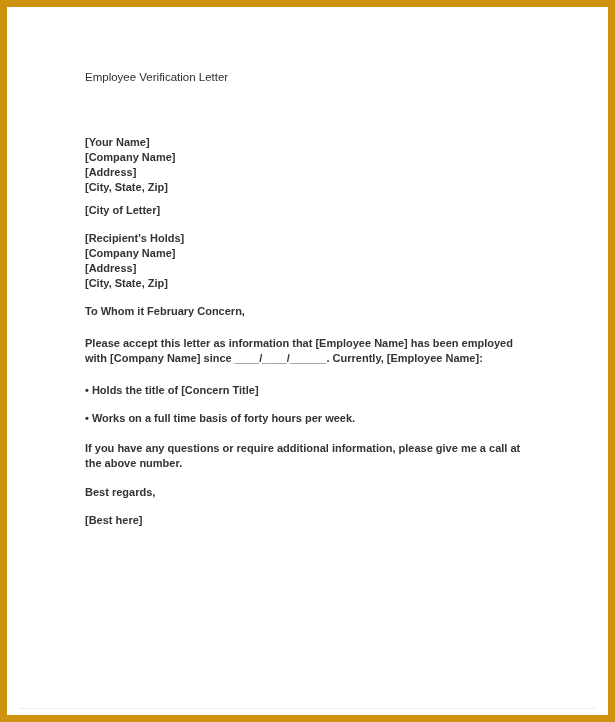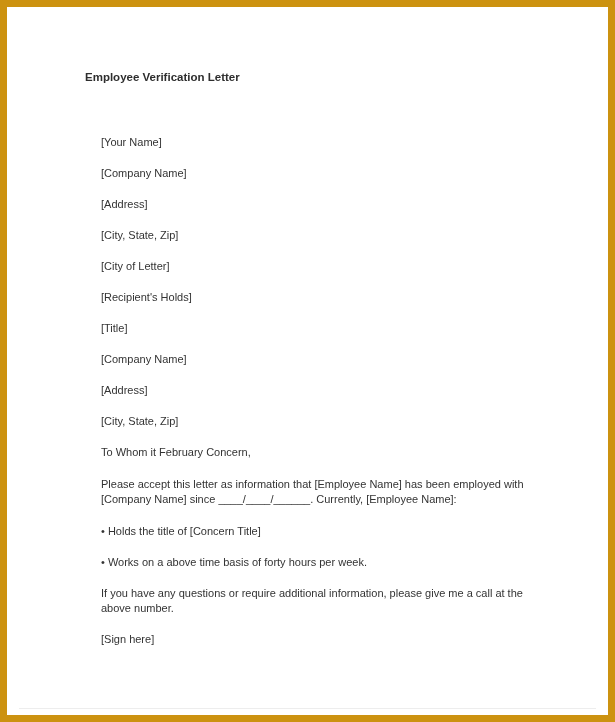"Employee Verification Letter" .letter-title { font-weight: bold -> normal }
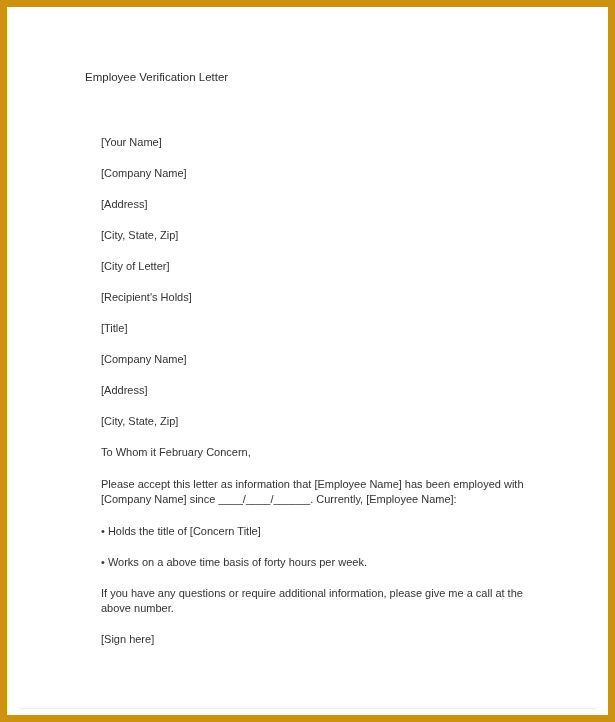"[Your Name]" .content p { font-weight: none -> bold; margin: 16px -> 0 }
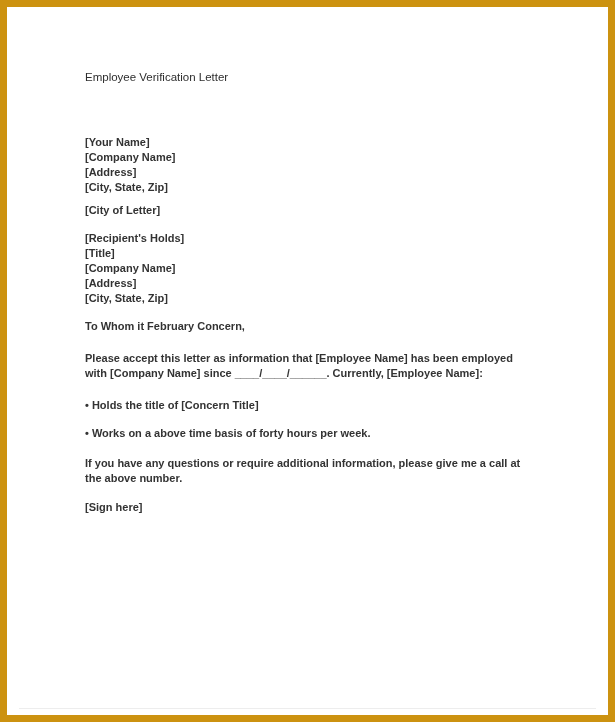"[Title]" p { html: <p>[Title]</p> -> none }
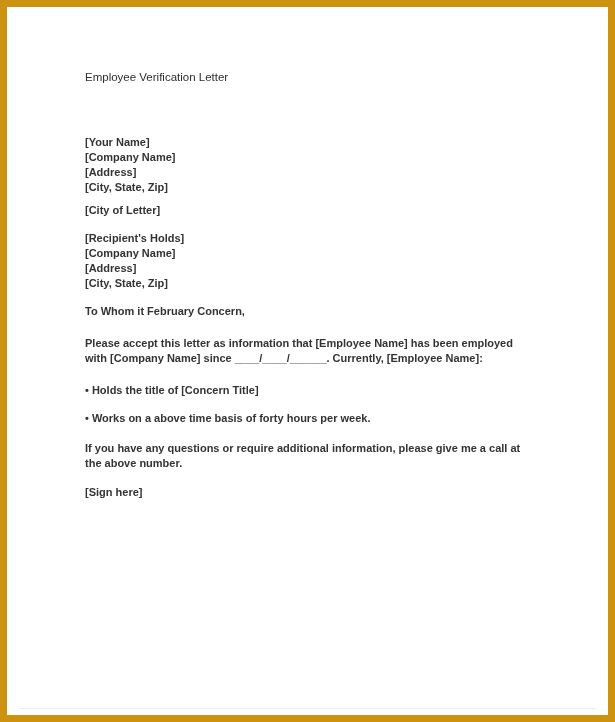"• Works on a above" p.para { text: above -> full }
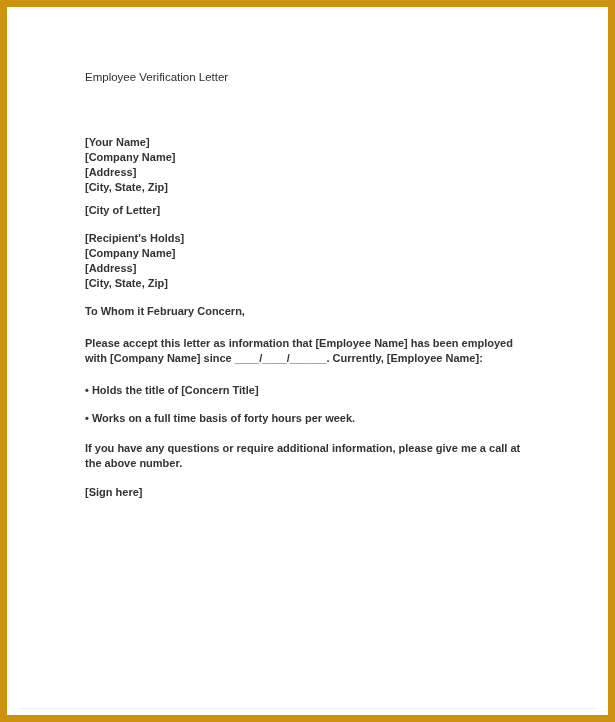"Best regards," p.mb13 { html: none -> <p>Best regards,</p> }
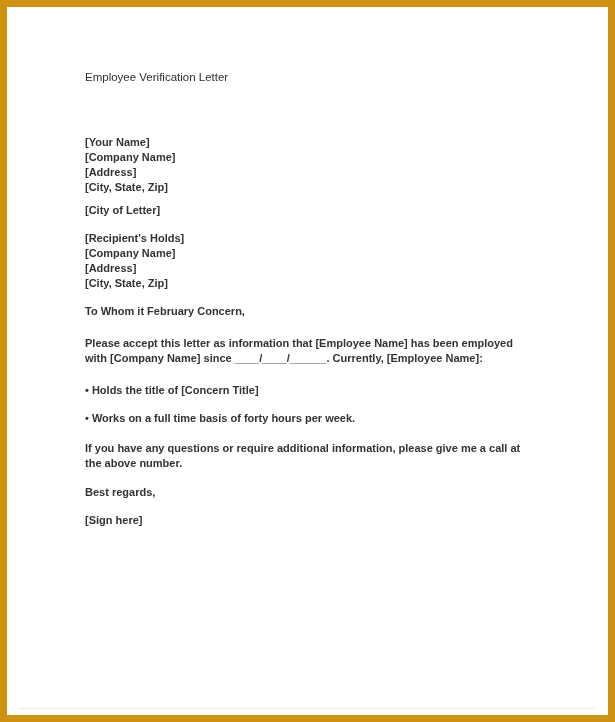"[Sign here]" p { text: Sign -> Best }
